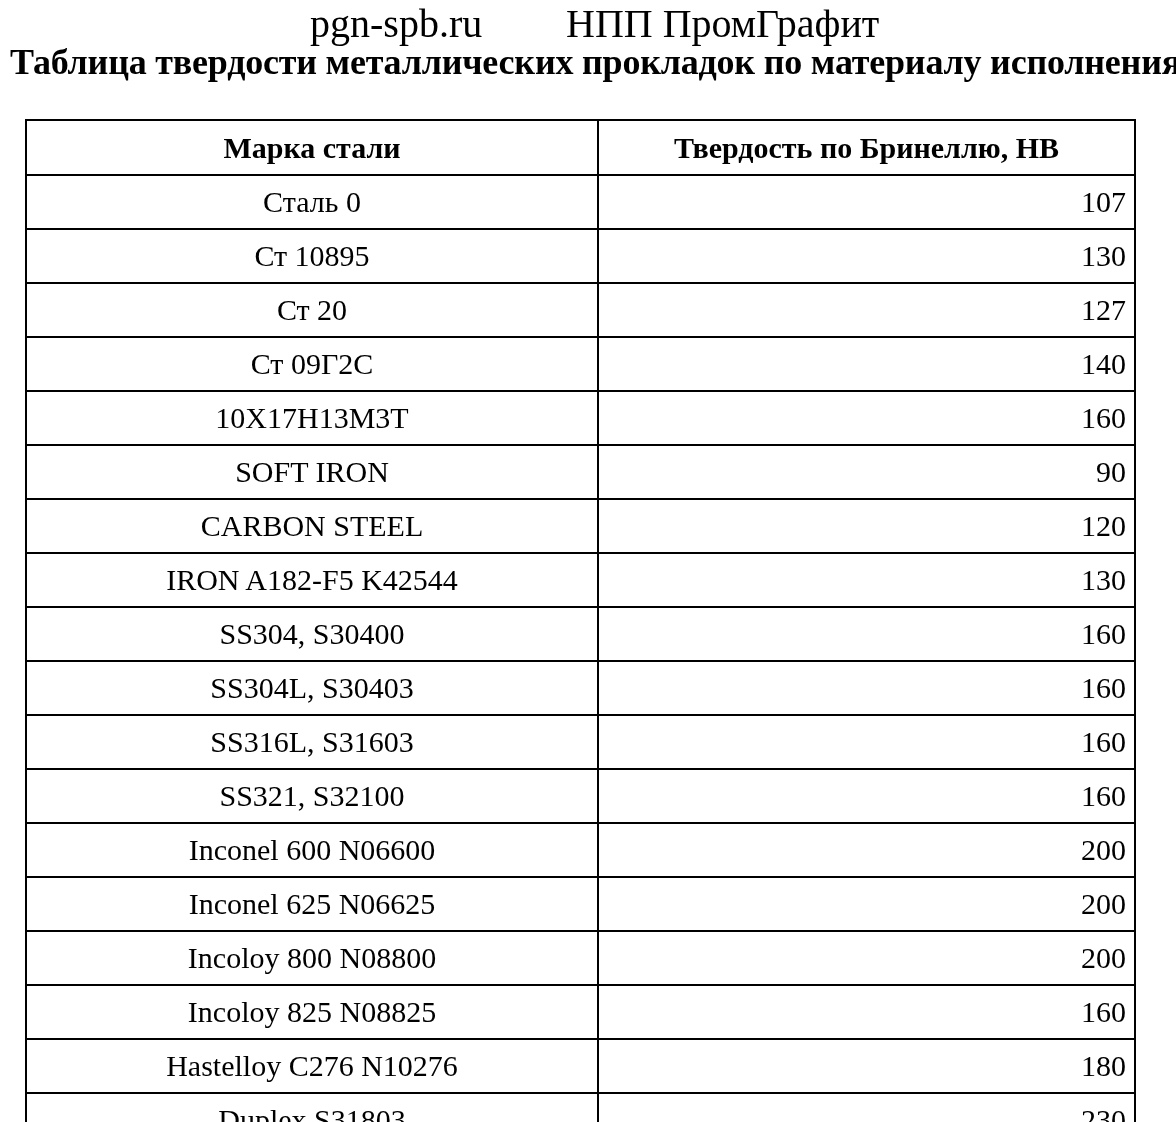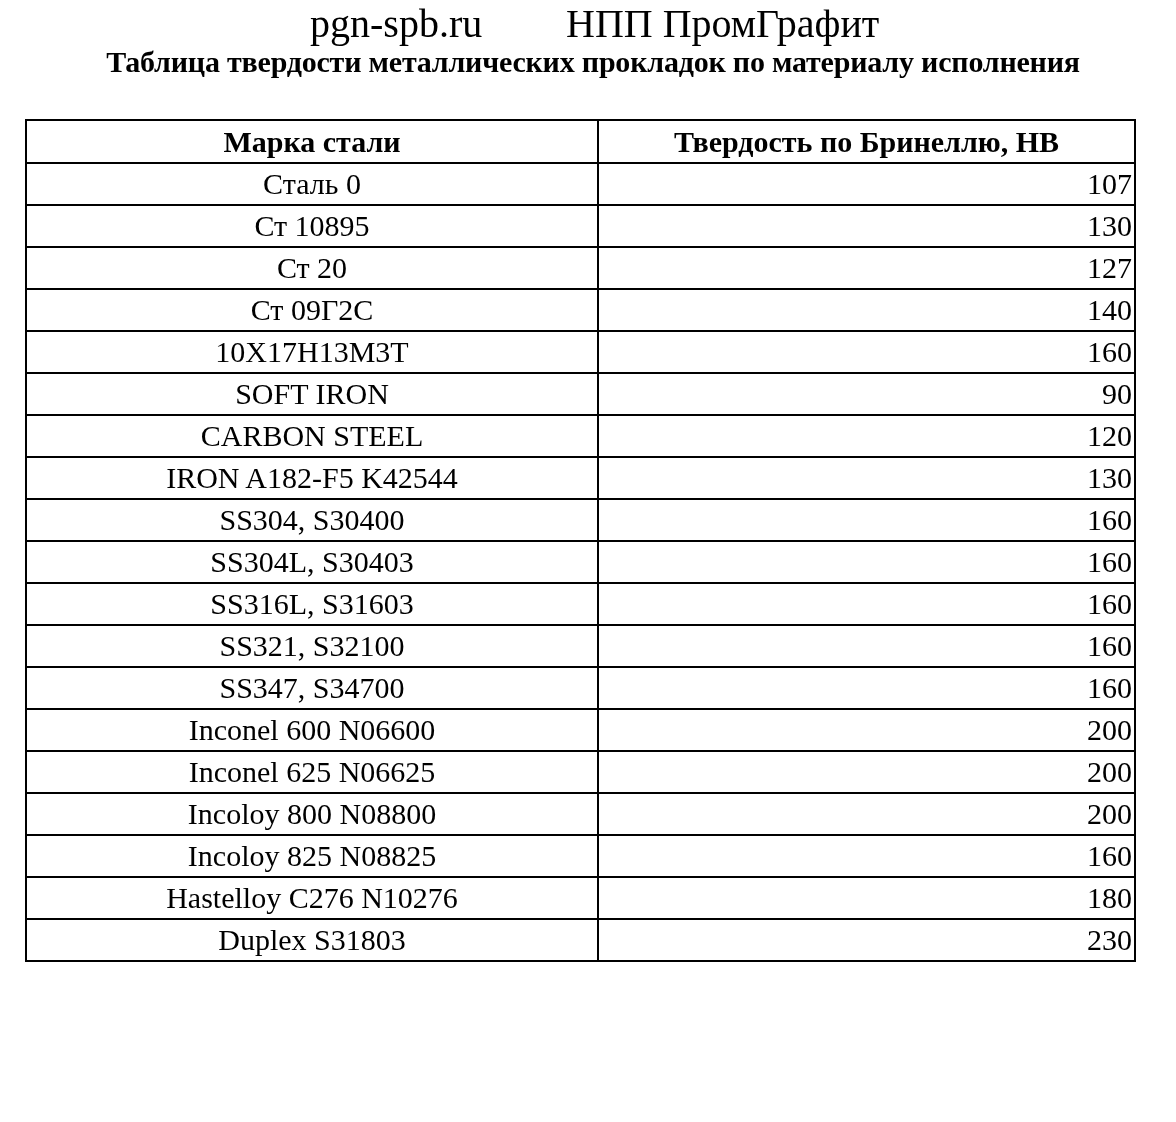"Таблица твердости металлических" .doc-title { font-size: 30px -> 36px }
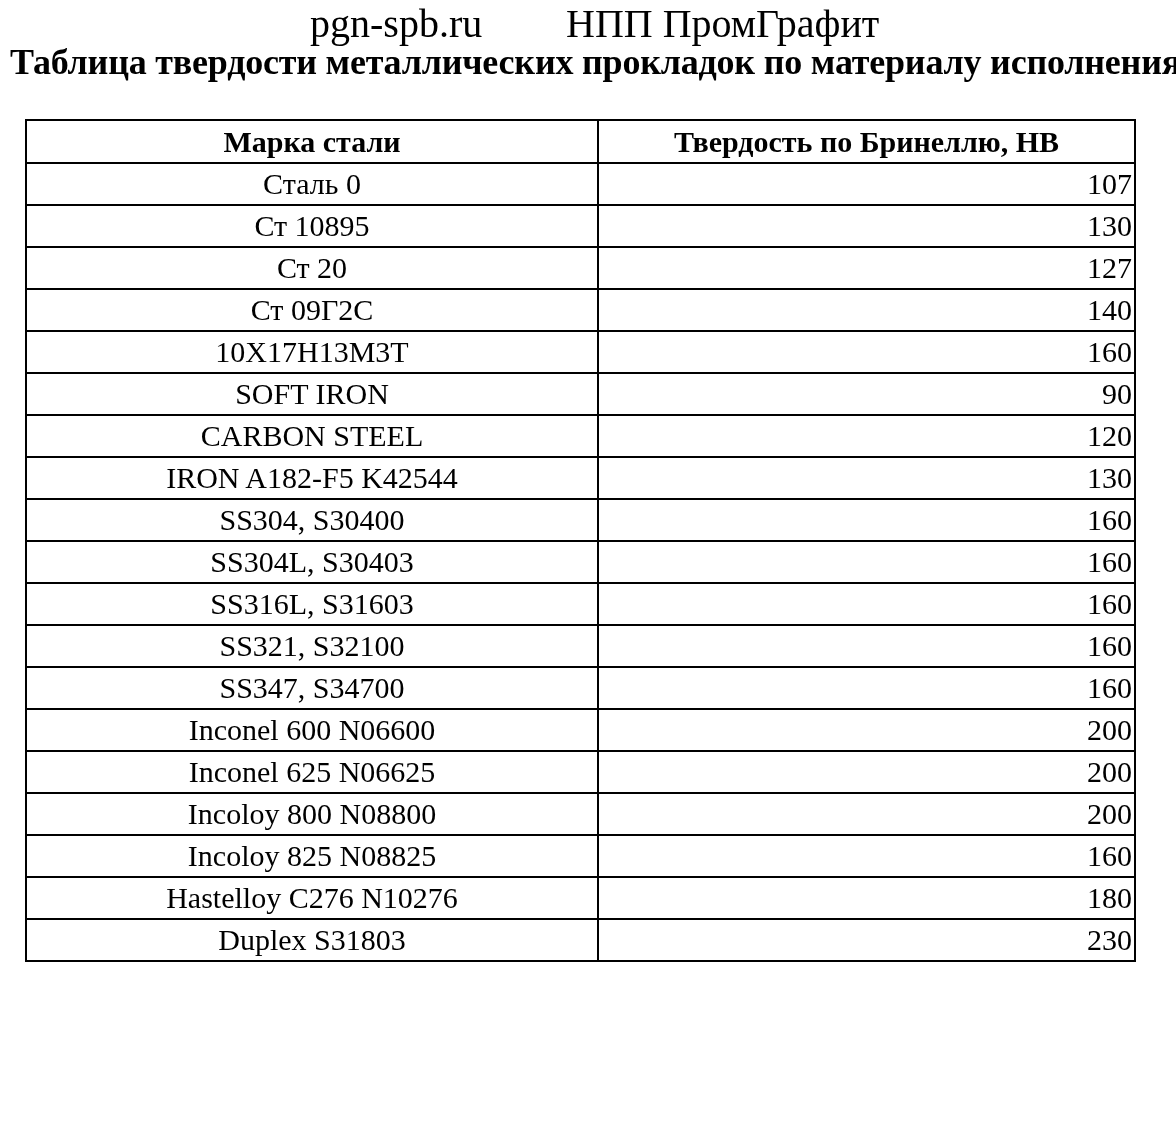"Марка стали" table.hardness th, table.hardness td { padding: 2px -> 8px }
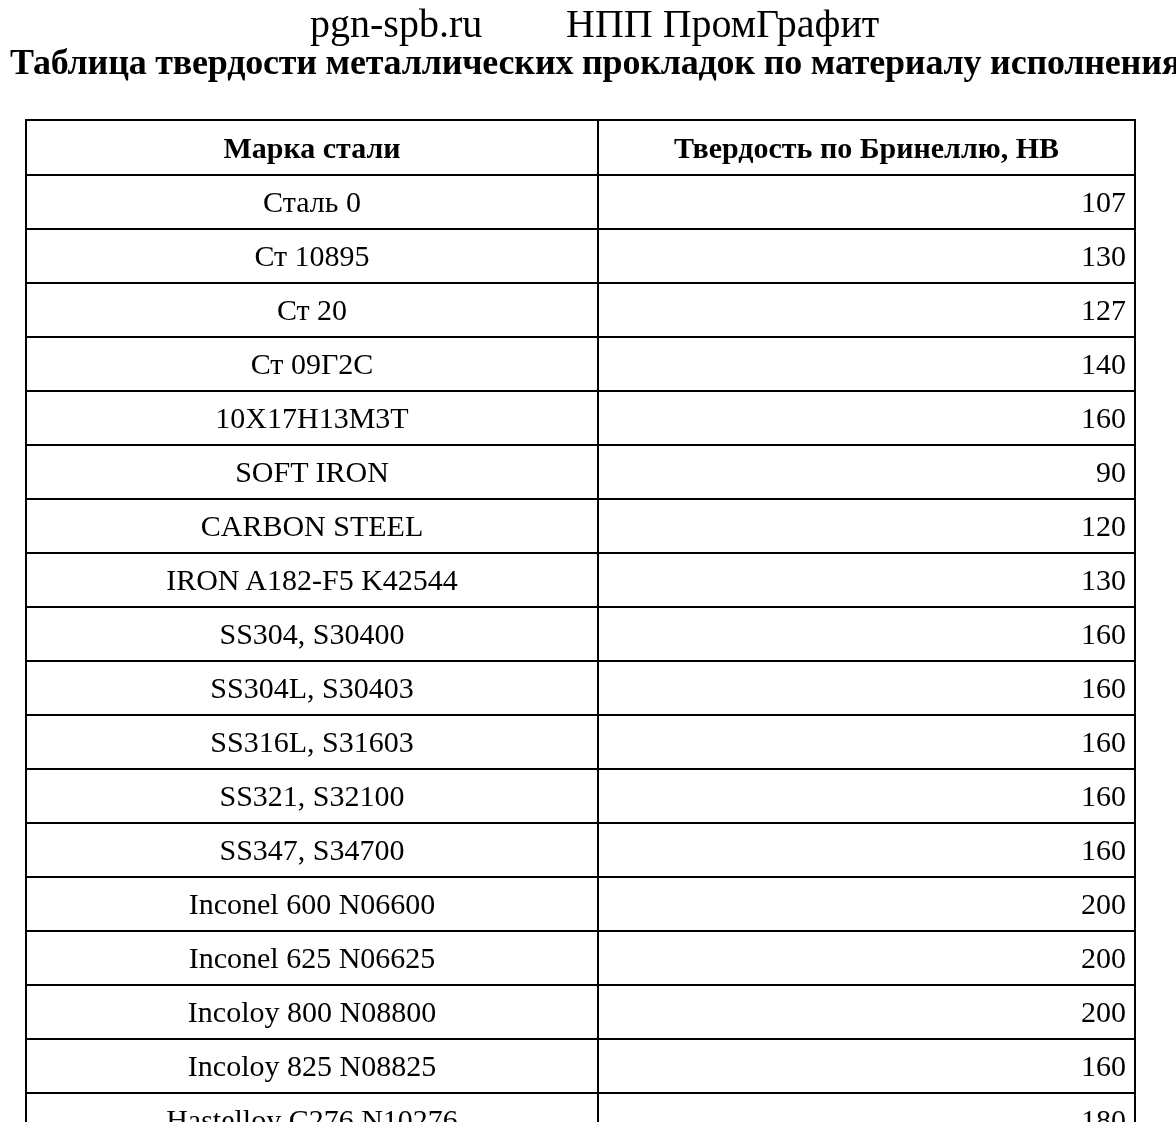"SS347, S34700" tr { html: <tr> <td>SS347, S34700</td> <td>160</td> </tr> -> none }
